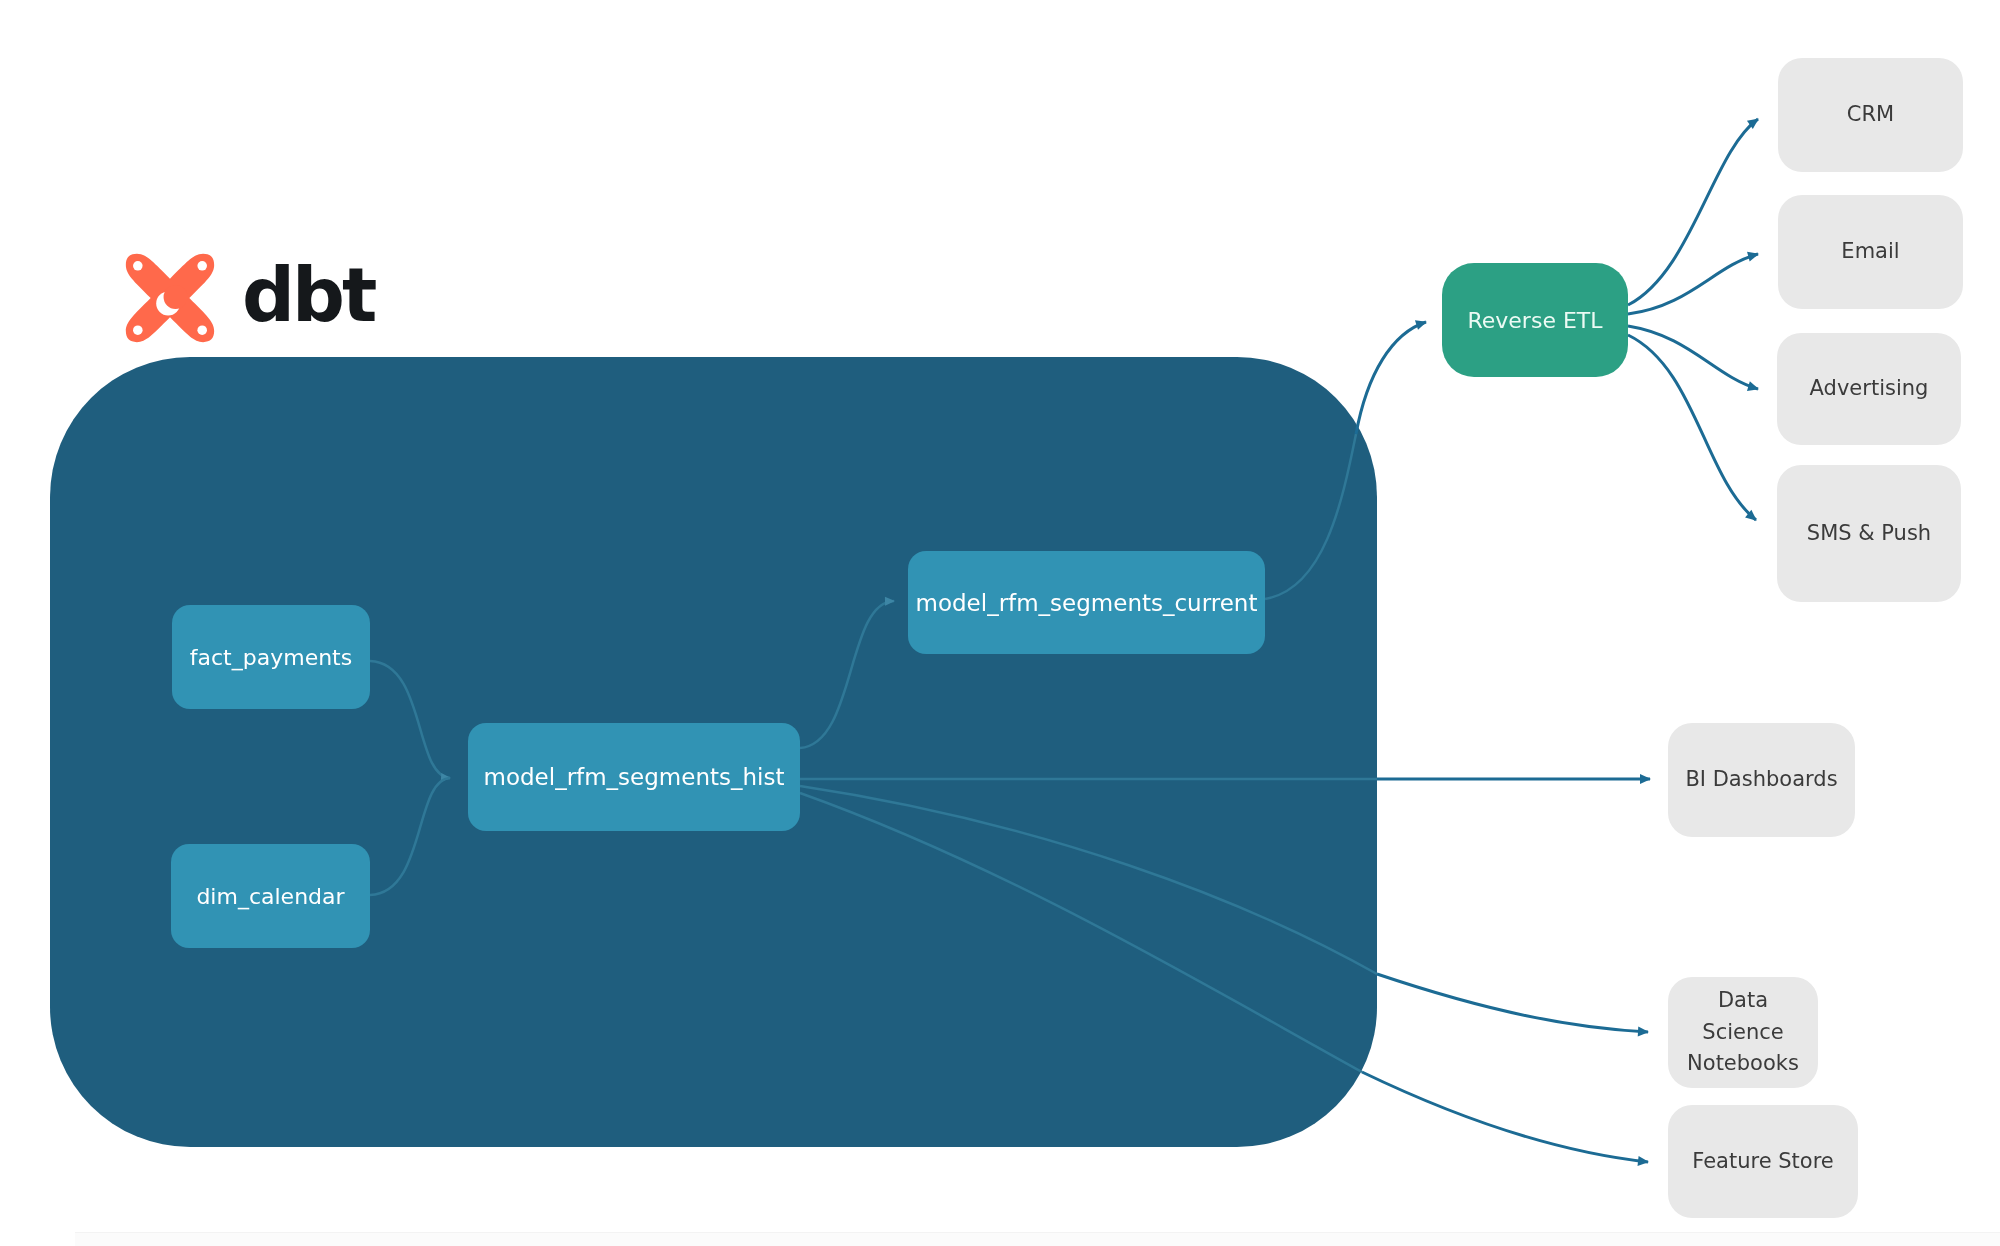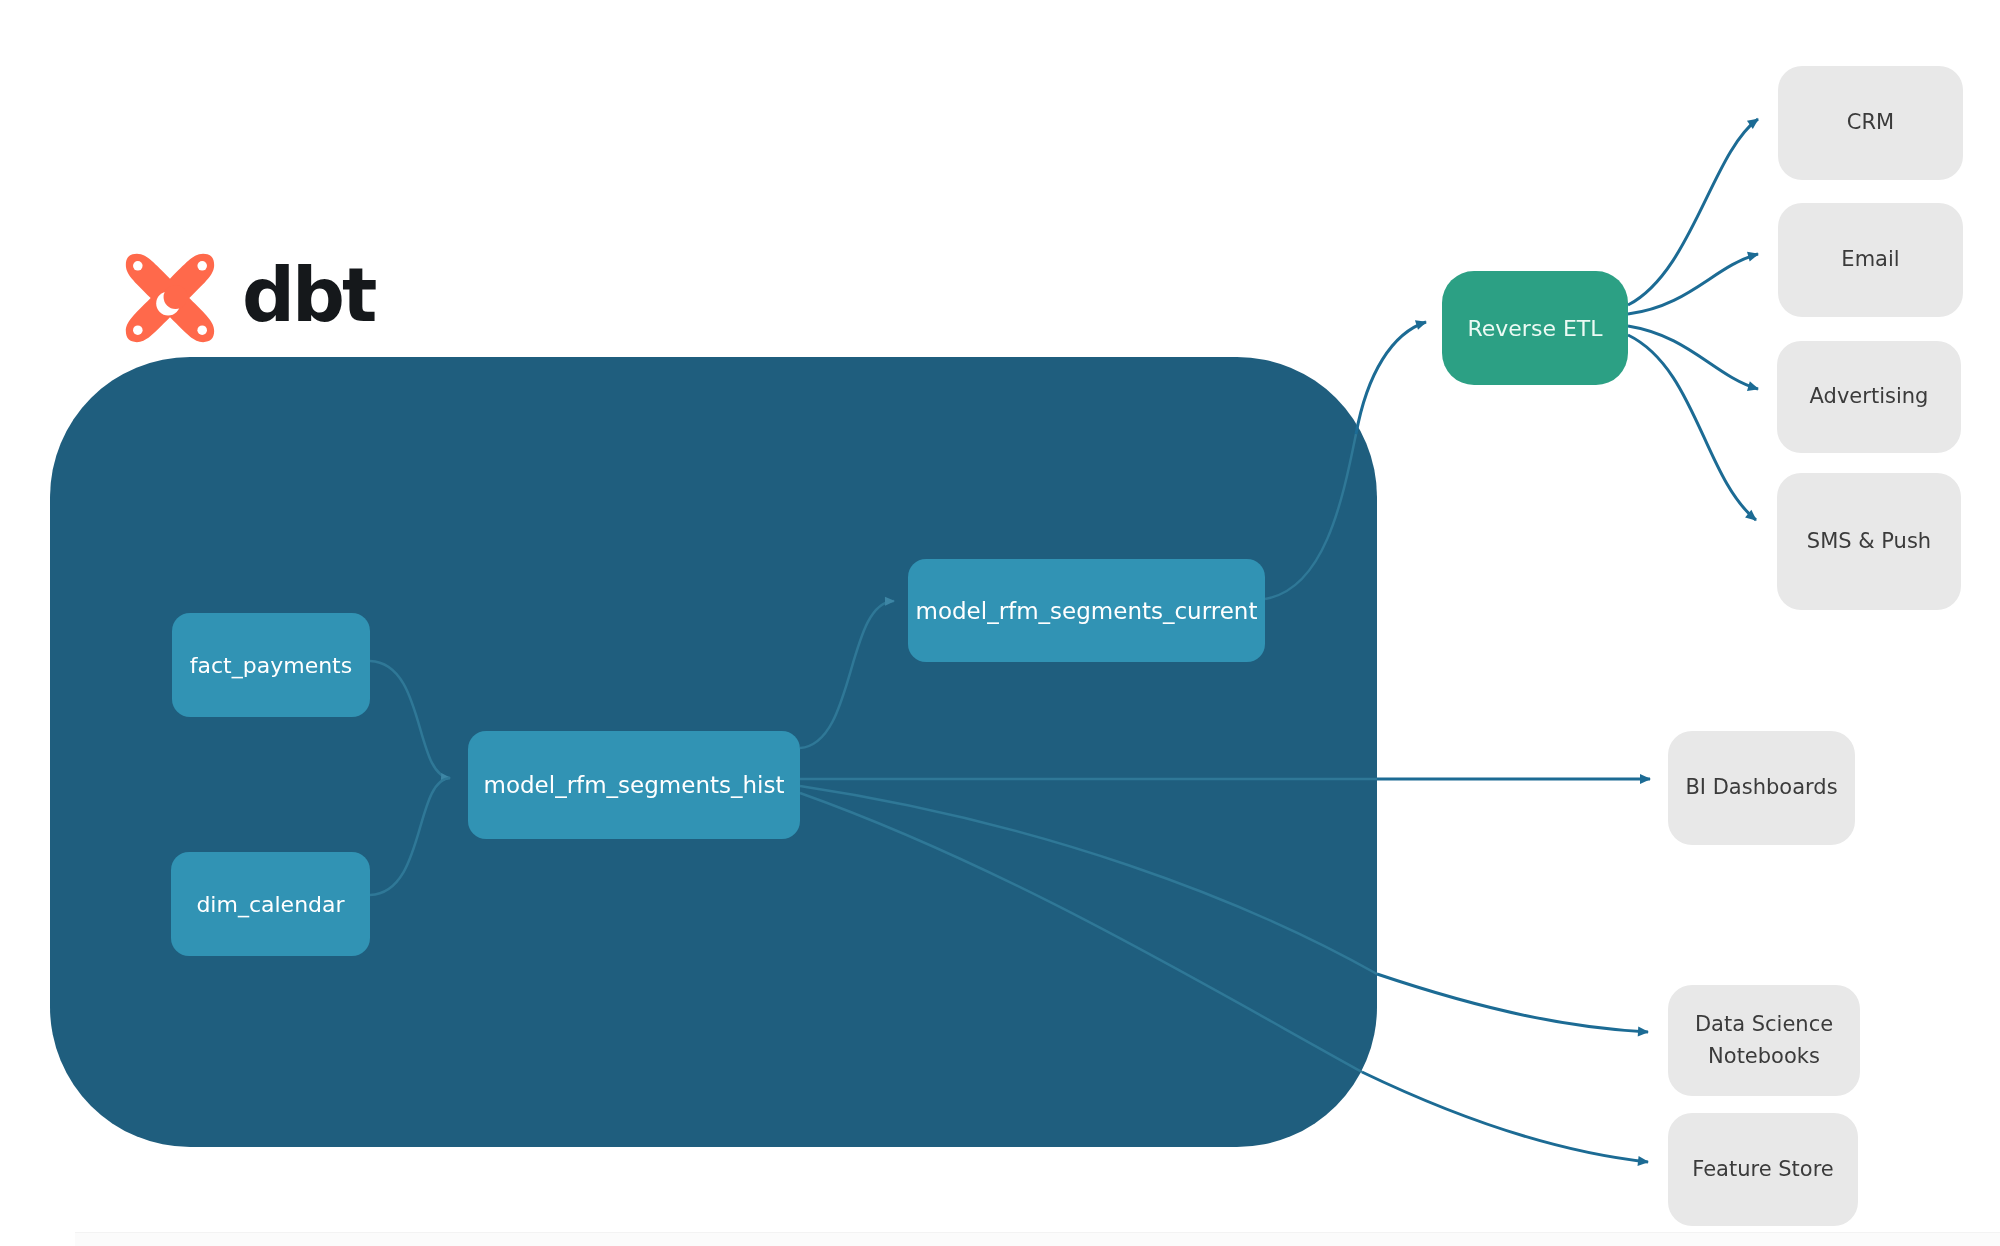"CRM" .node { margin-top: 8px -> none }
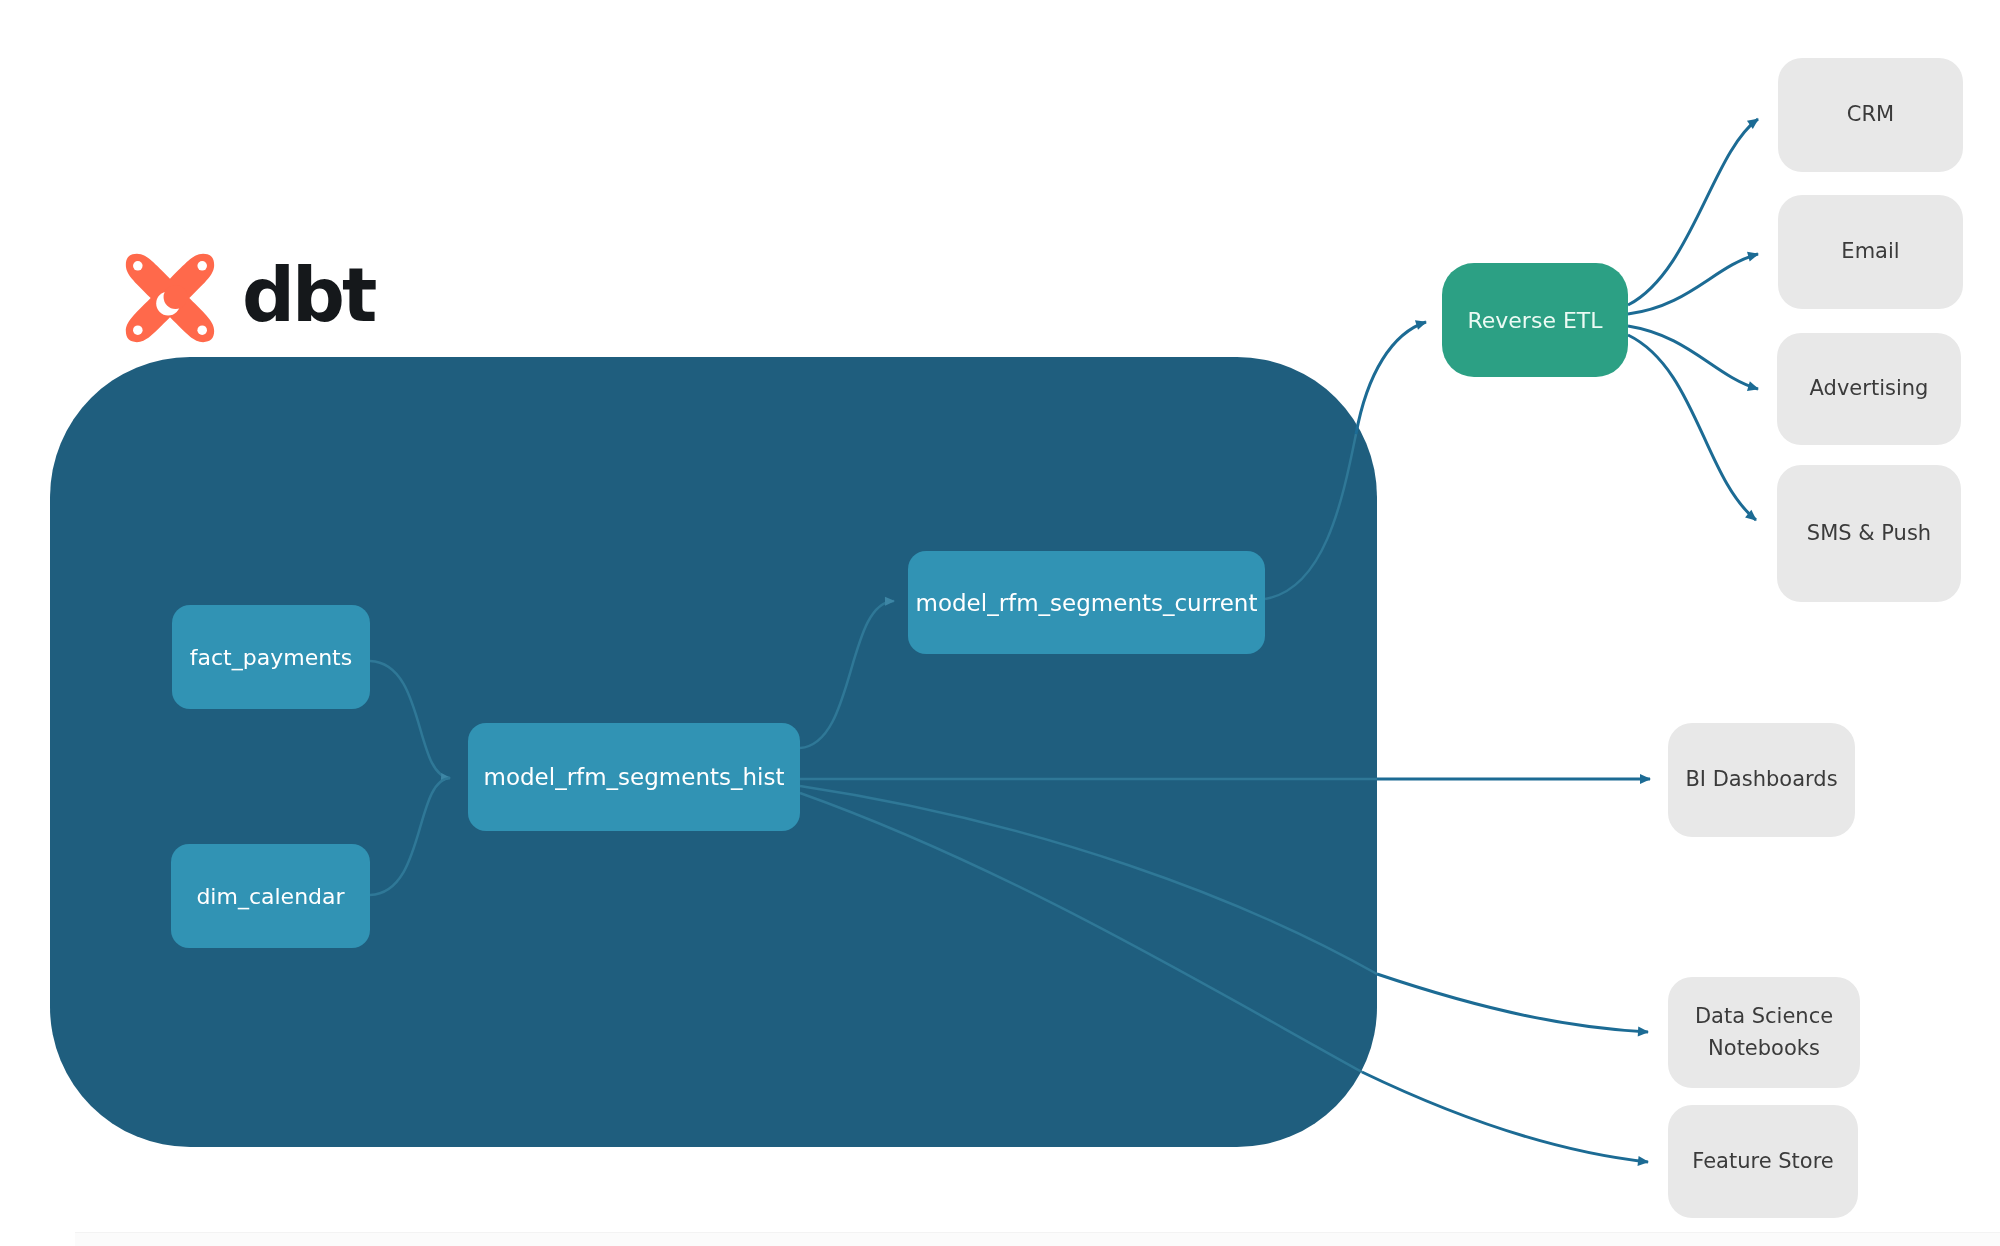"Data Science Notebooks" #n-ds { width: 192px -> 150px }
